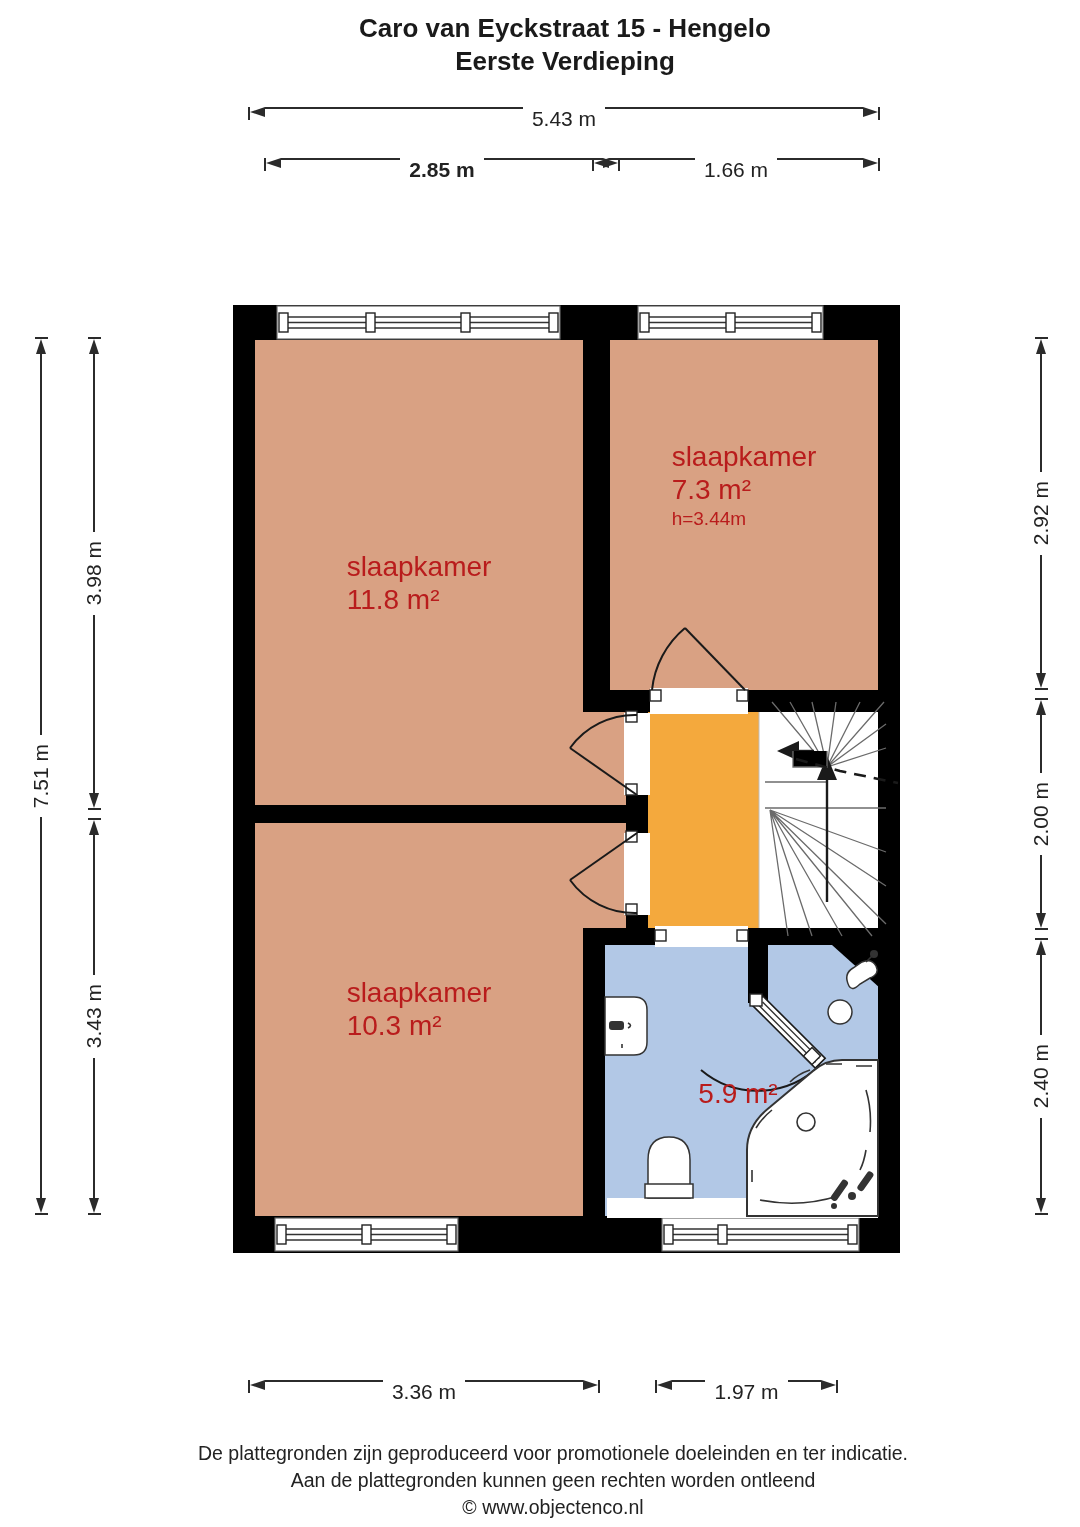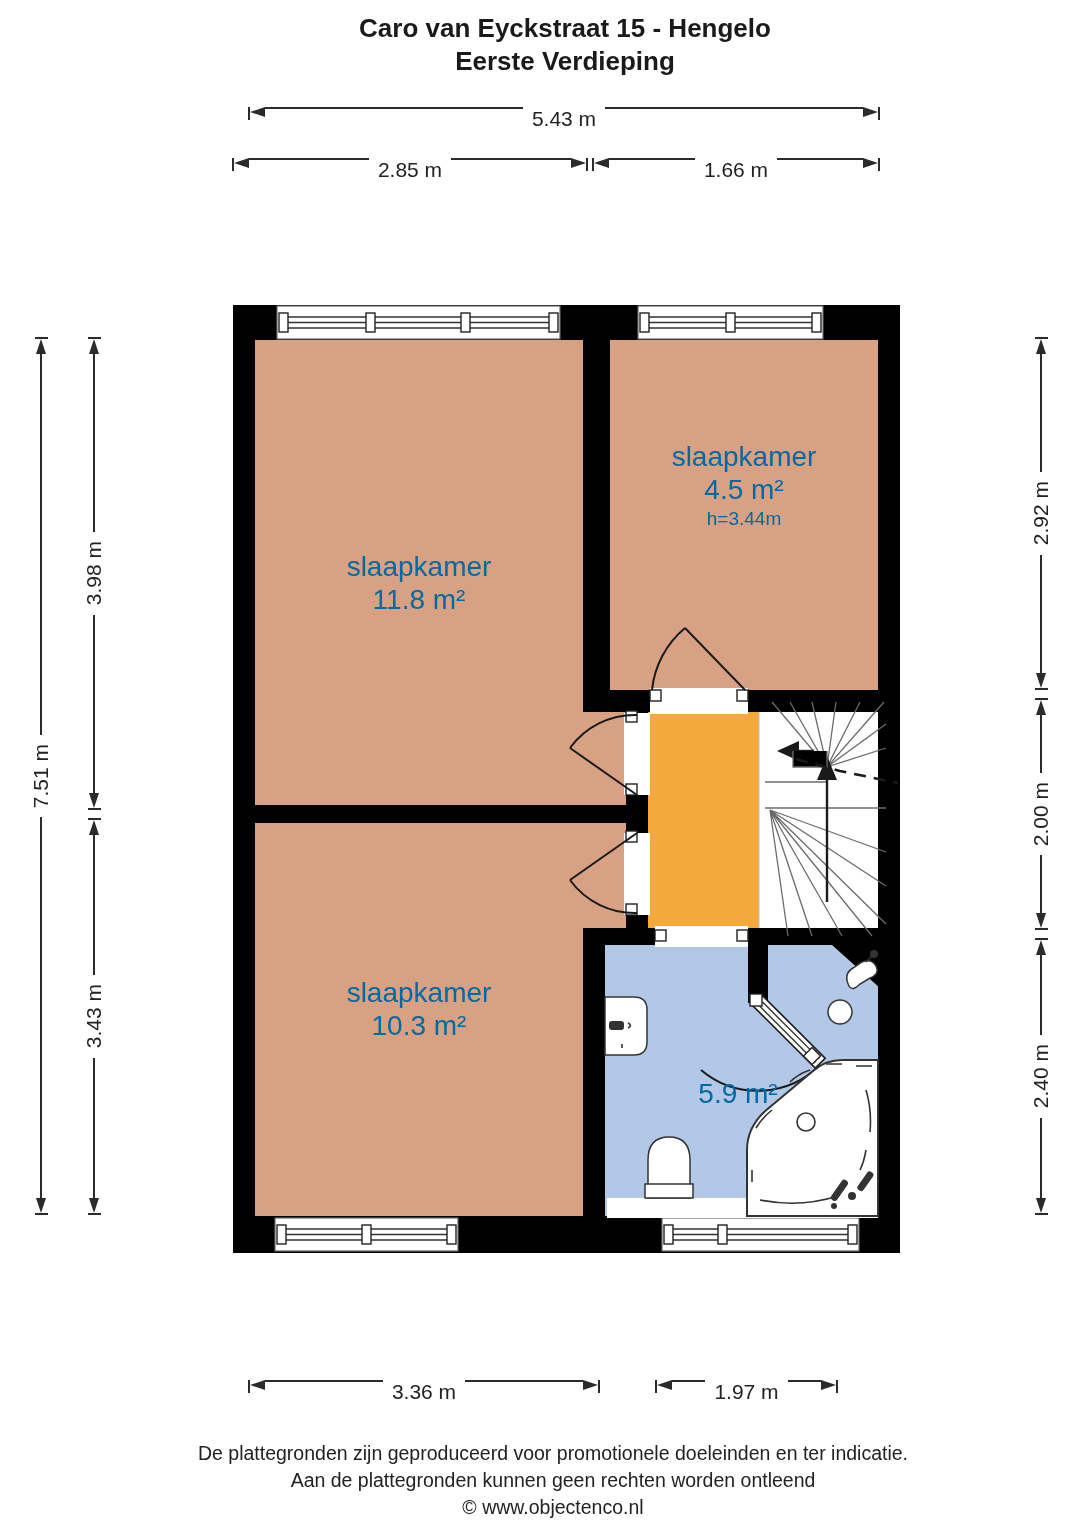"2.85 m" div.hdim { font-weight: none -> bold; left: 232px -> 264px }
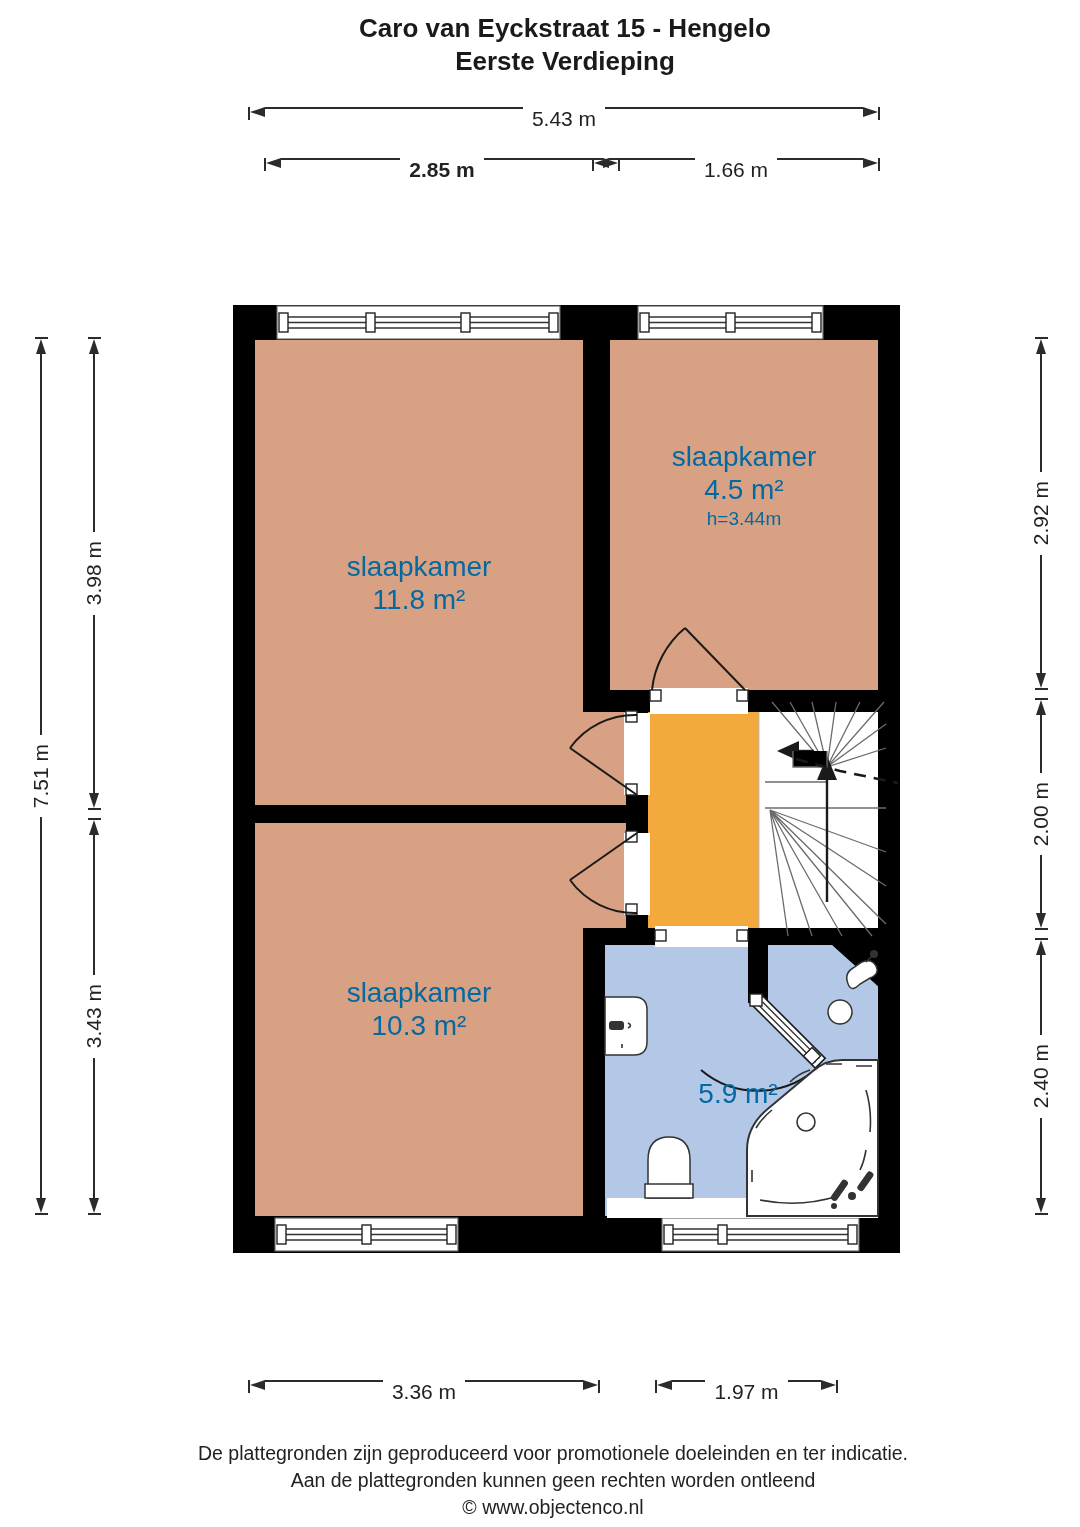"slaapkamer" .room-label { color: #0369a1 -> #b91c1c; text-align: center -> left }
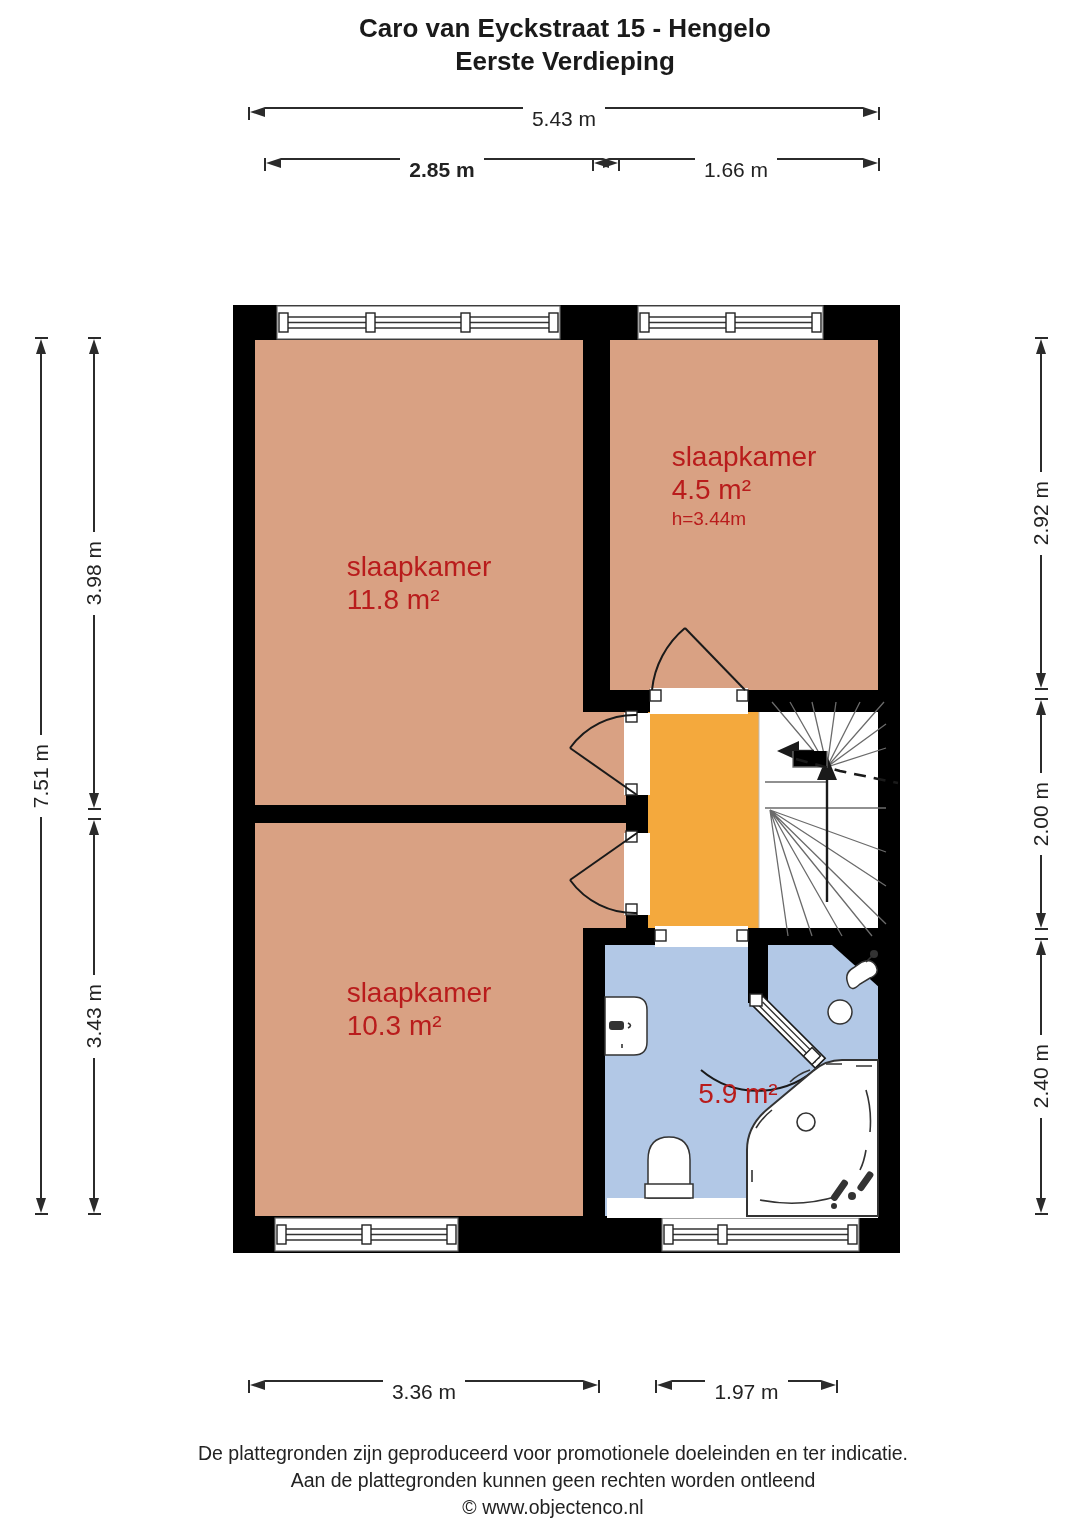"4.5 m²" div { text: 4.5 -> 7.3 }
